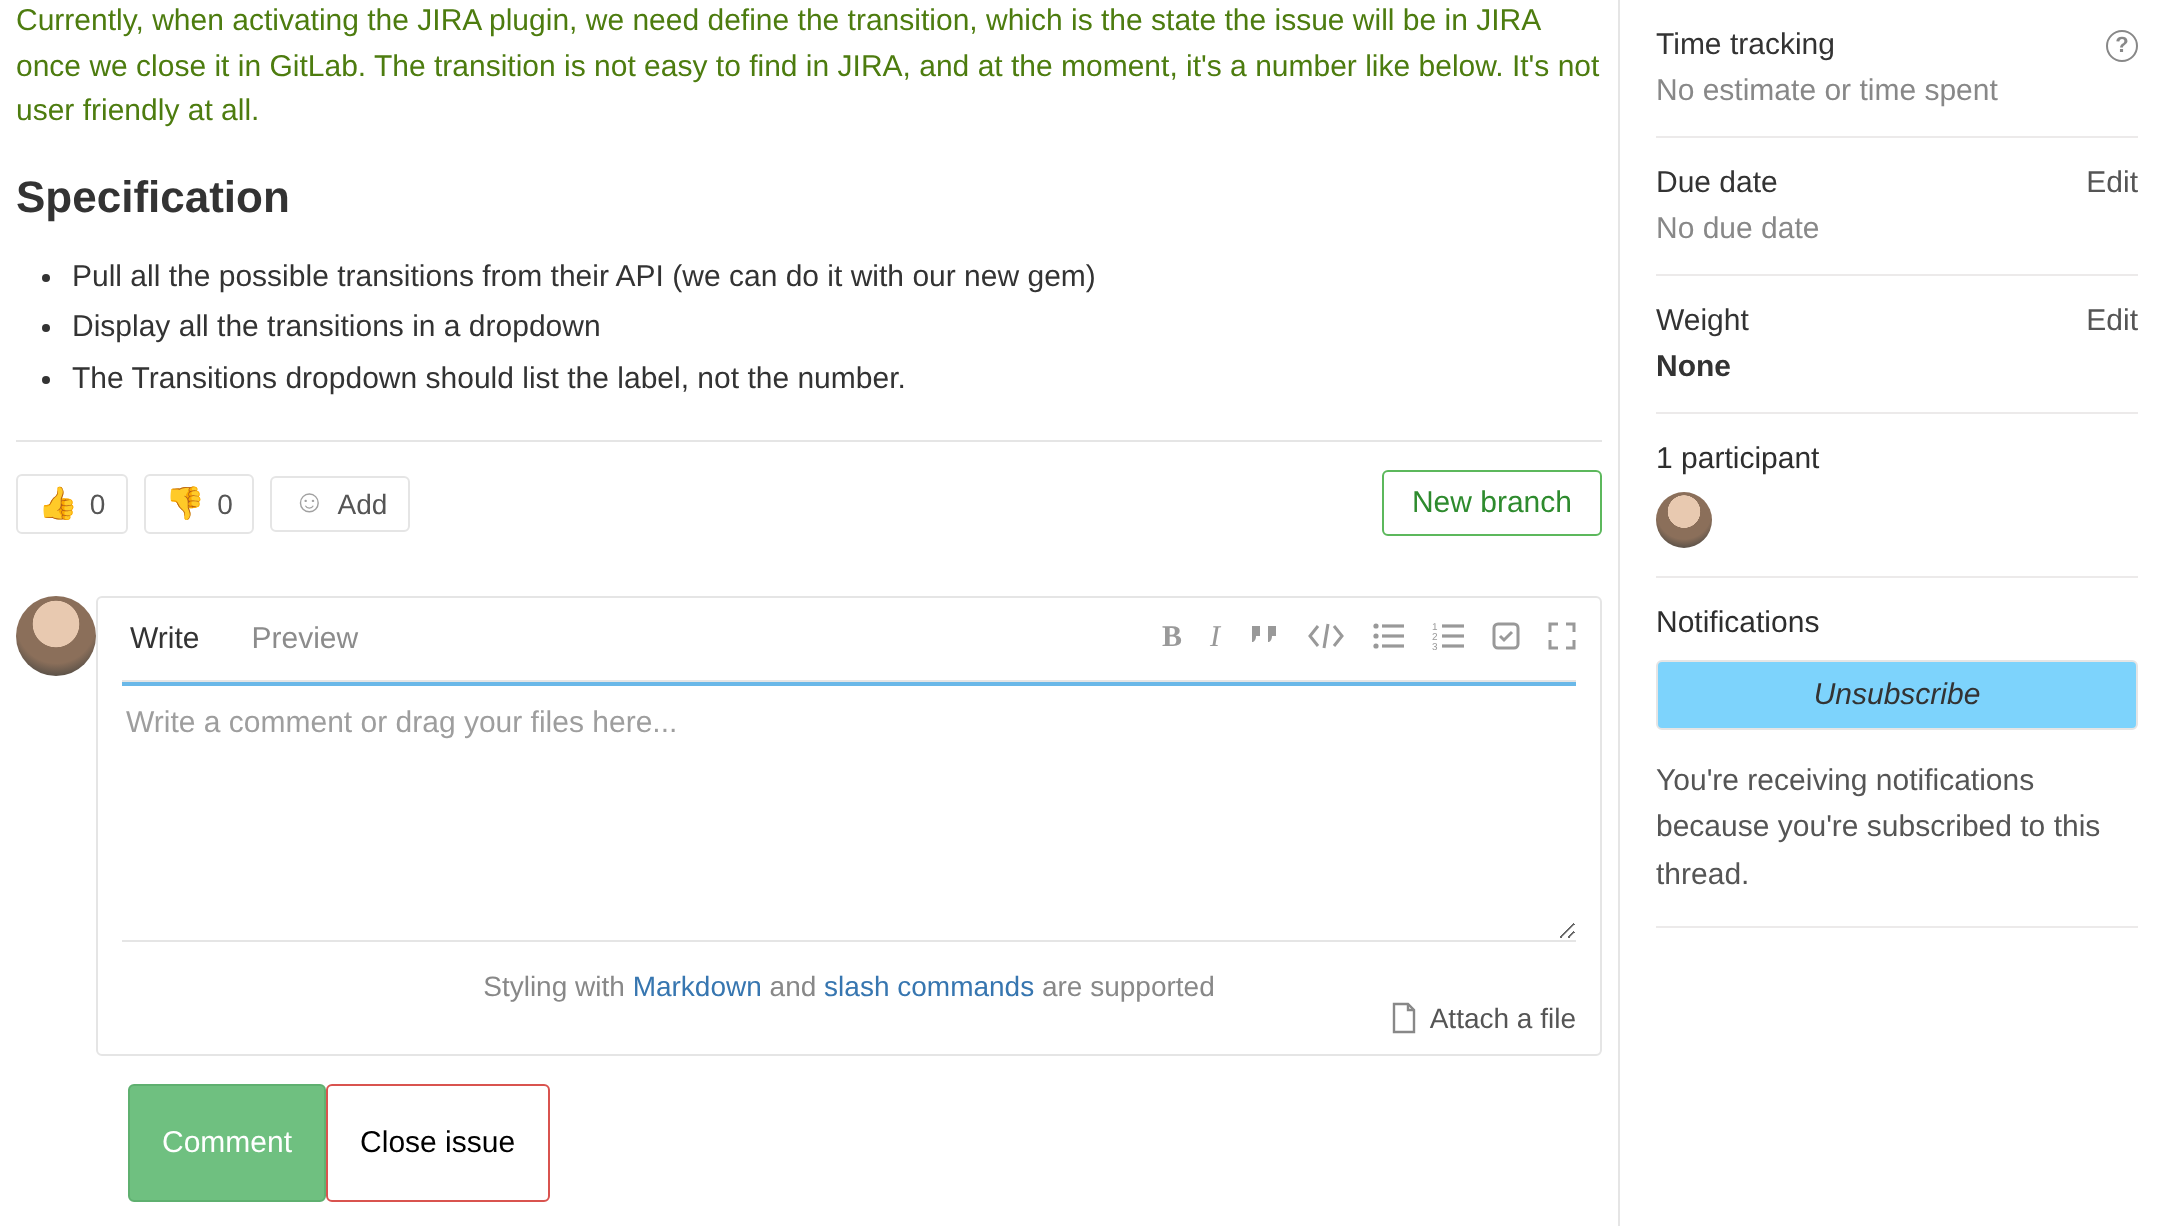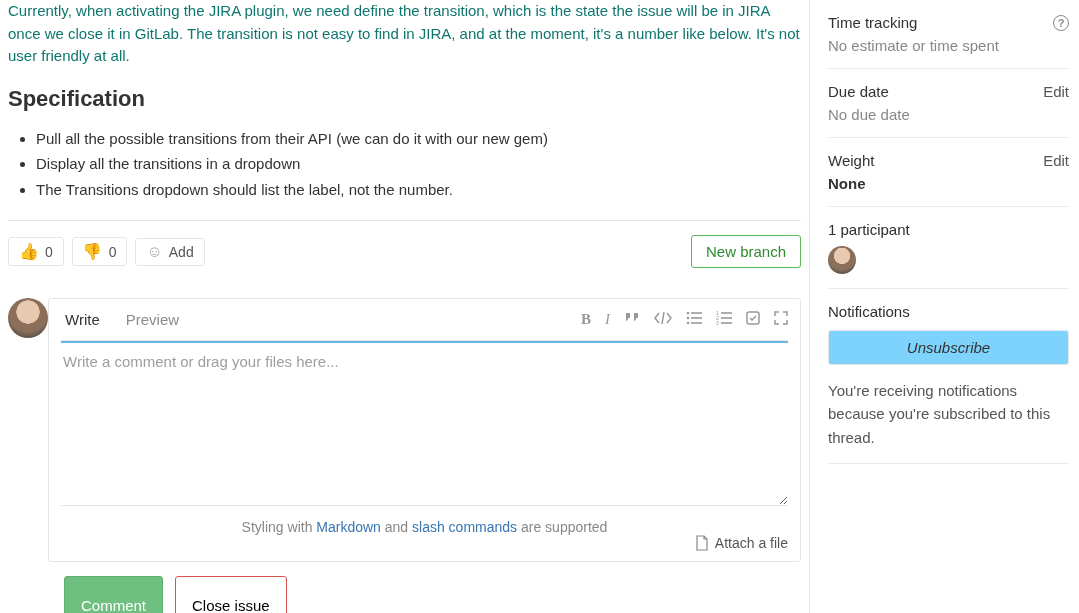"Currently, when activating the JIRA" .description p { color: #0f766e -> #4d7c0f }
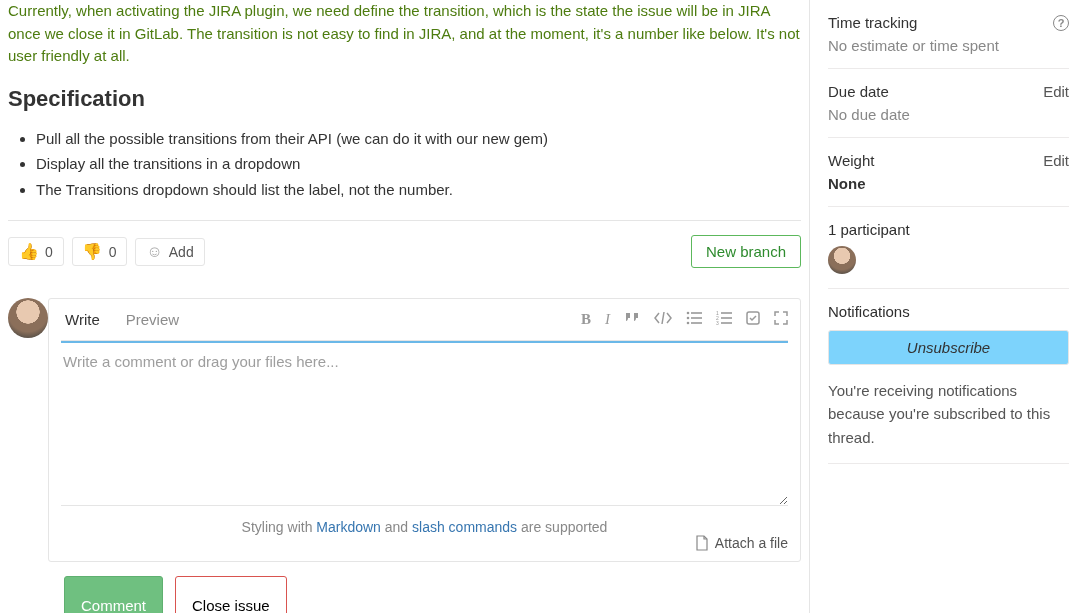"Write a comment or drag" textarea.comment { height: 165px -> 130px }
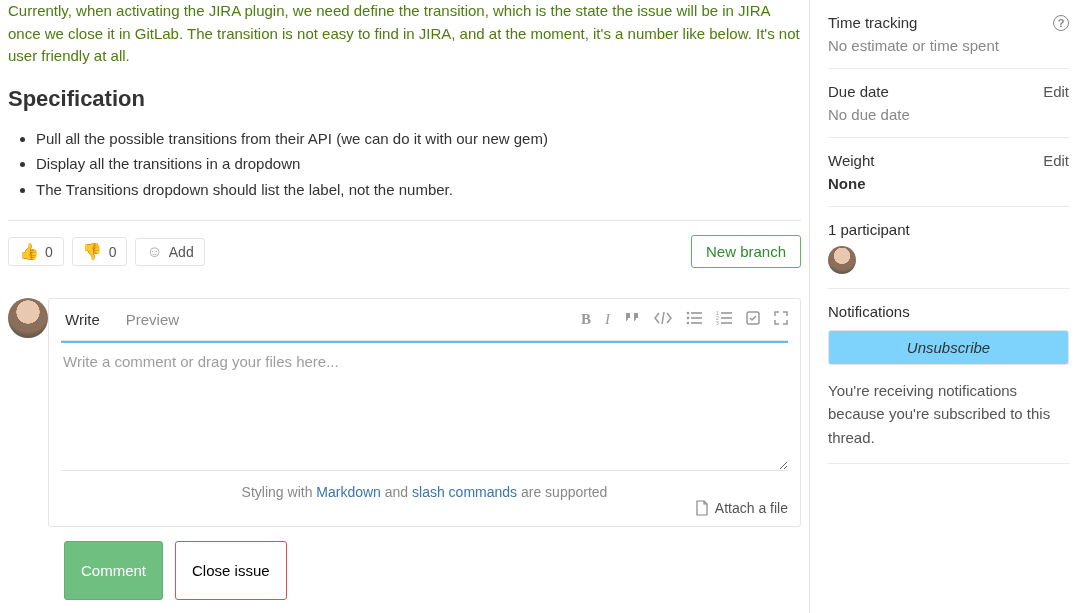"Comment" .buttons-row { gap: 12px -> 0 }
